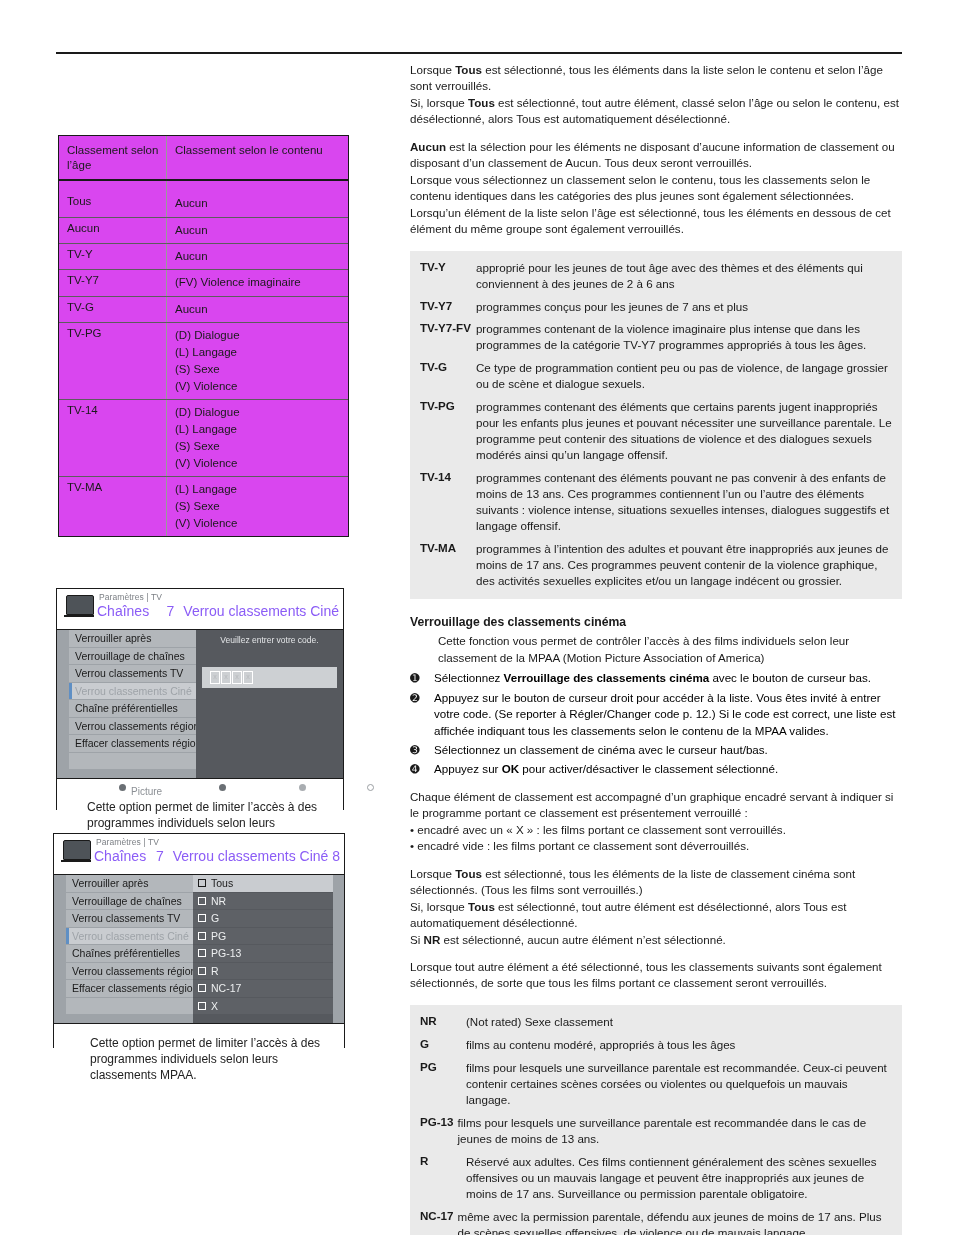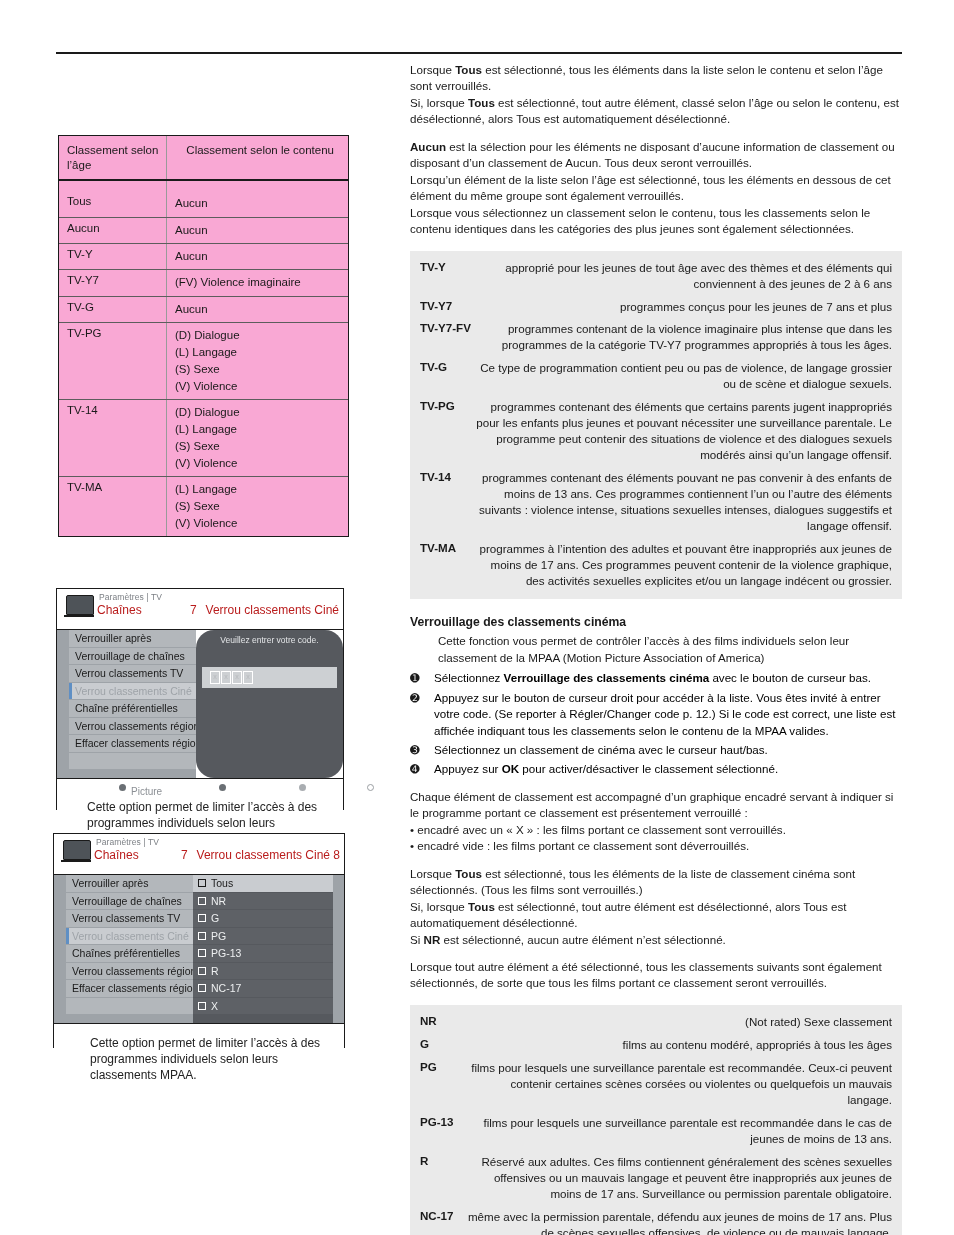"Classement selon l’âge" .rtable { background: #f9a8d4 -> #d946ef }
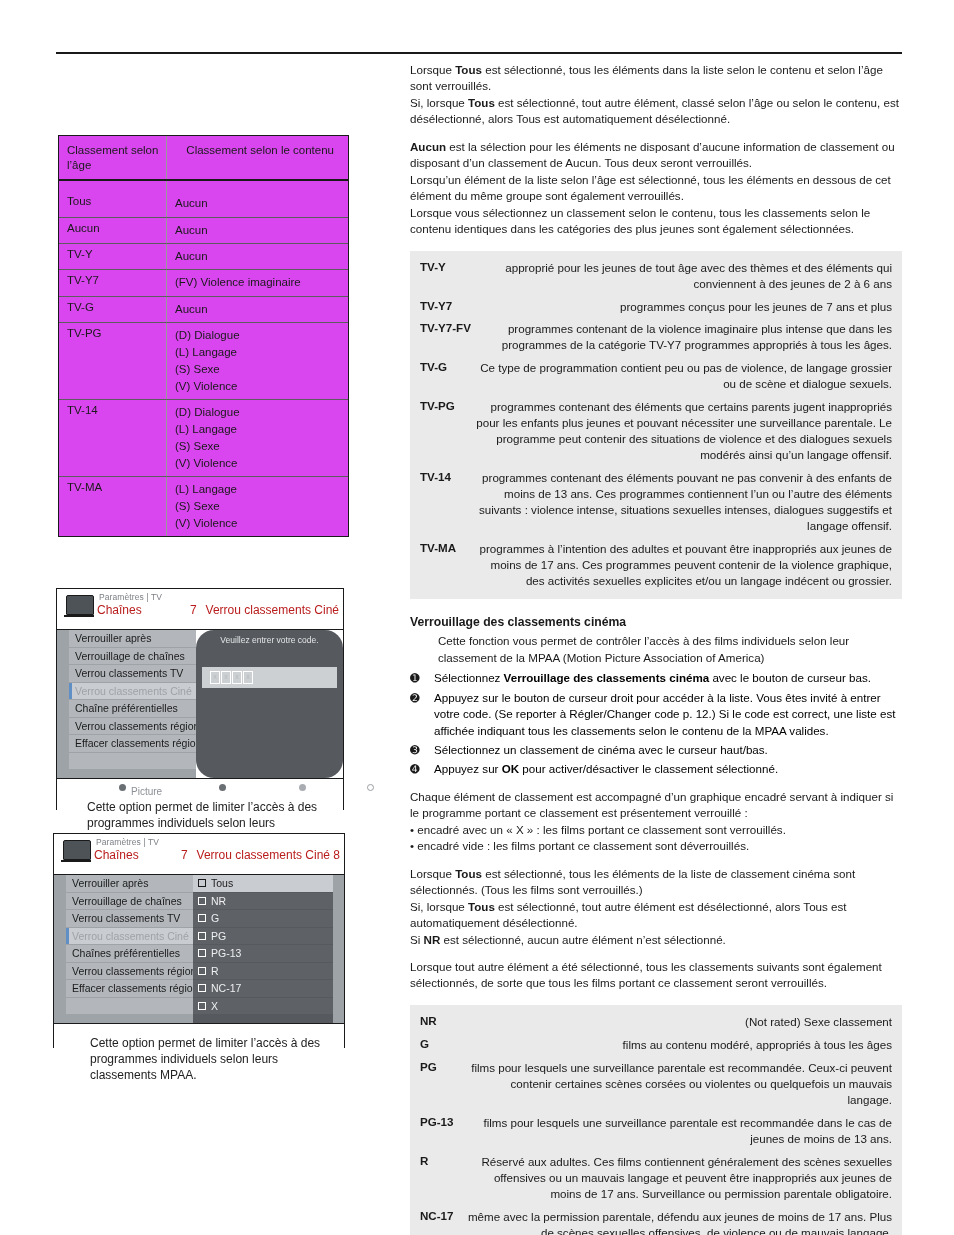"Classement selon le contenu" .rtable .thead .c2 { text-align: right -> none }
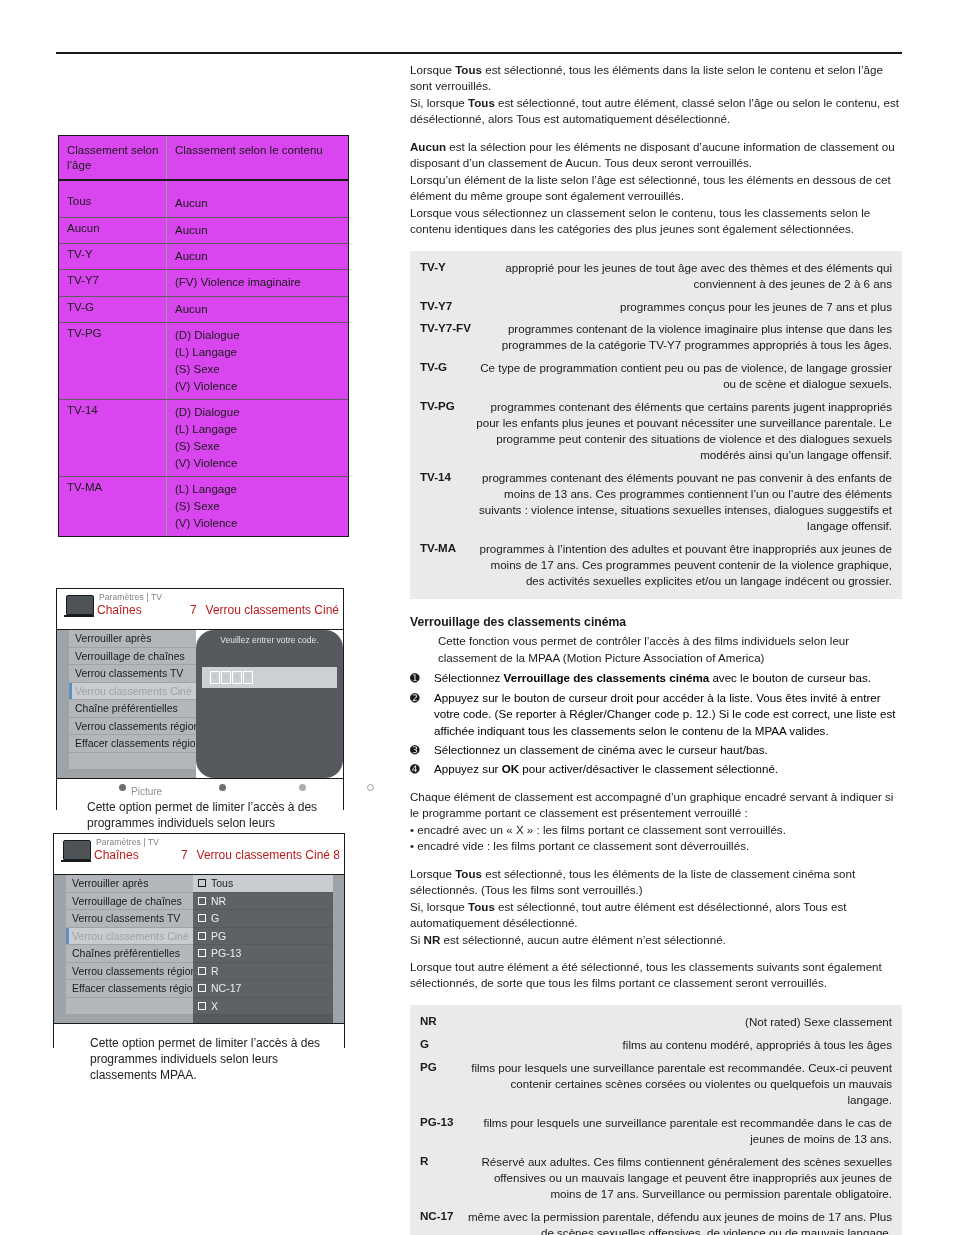"Lorsqu’un élément de la liste" p.para { order: before "Lorsque vous sélectionnez un classement" -> after "Lorsque vous sélectionnez un classement" }
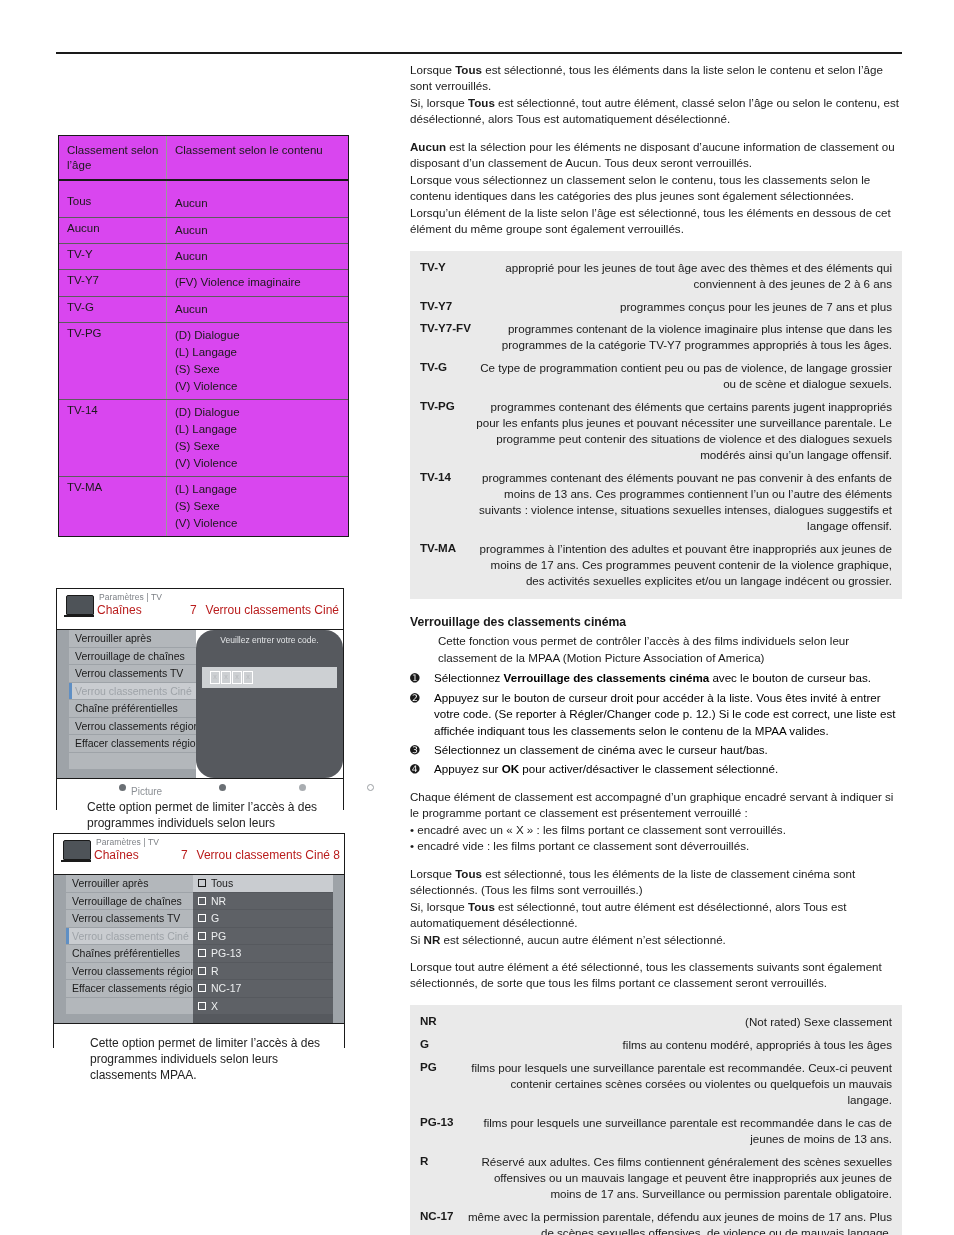"approprié pour les jeunes de" .defrow .desc { text-align: right -> none }
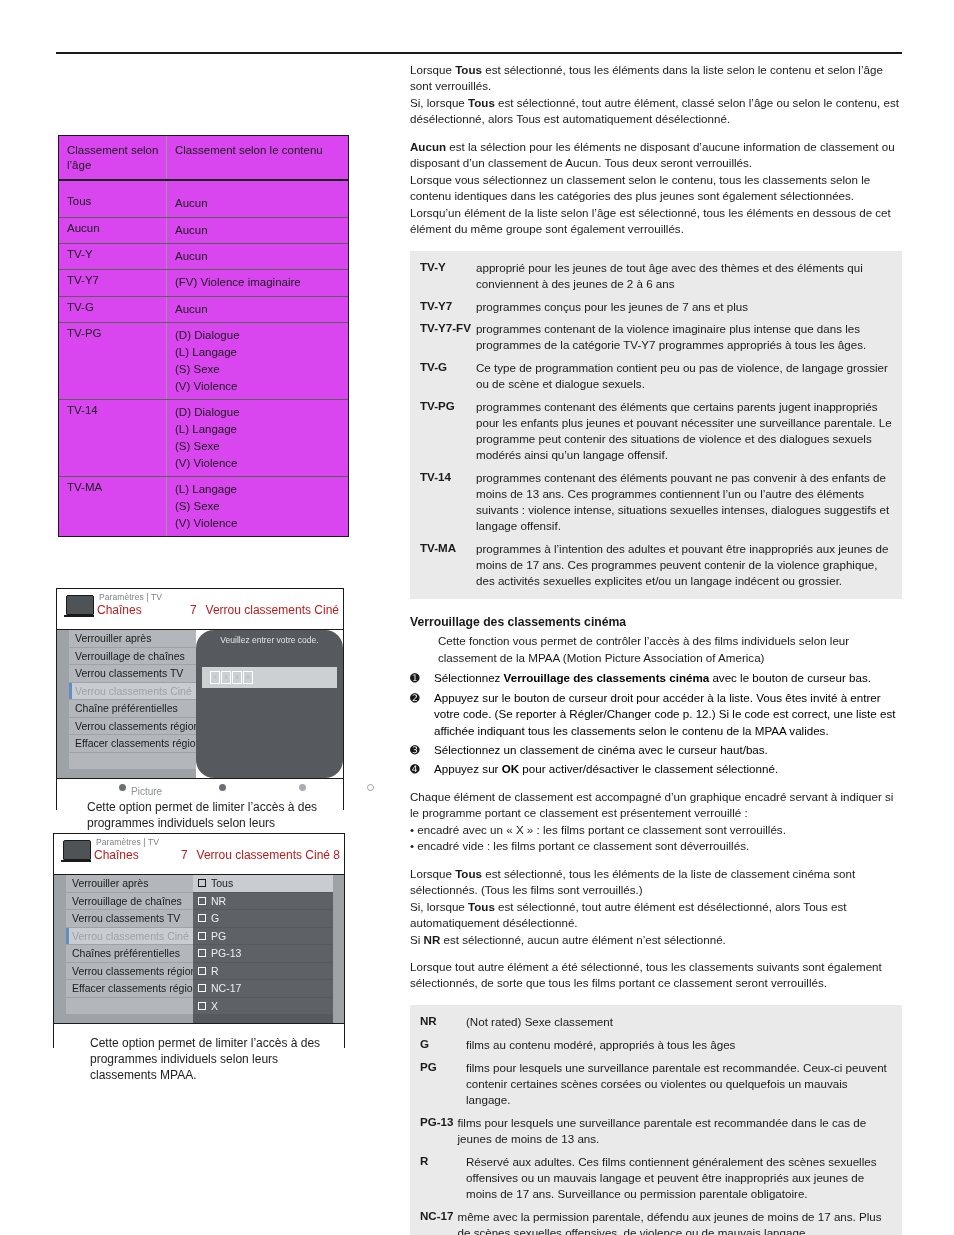"Chaînes" .tv-titlerow { color: #b91c1c -> #8b5cf6; font-size: 12px -> 14px }
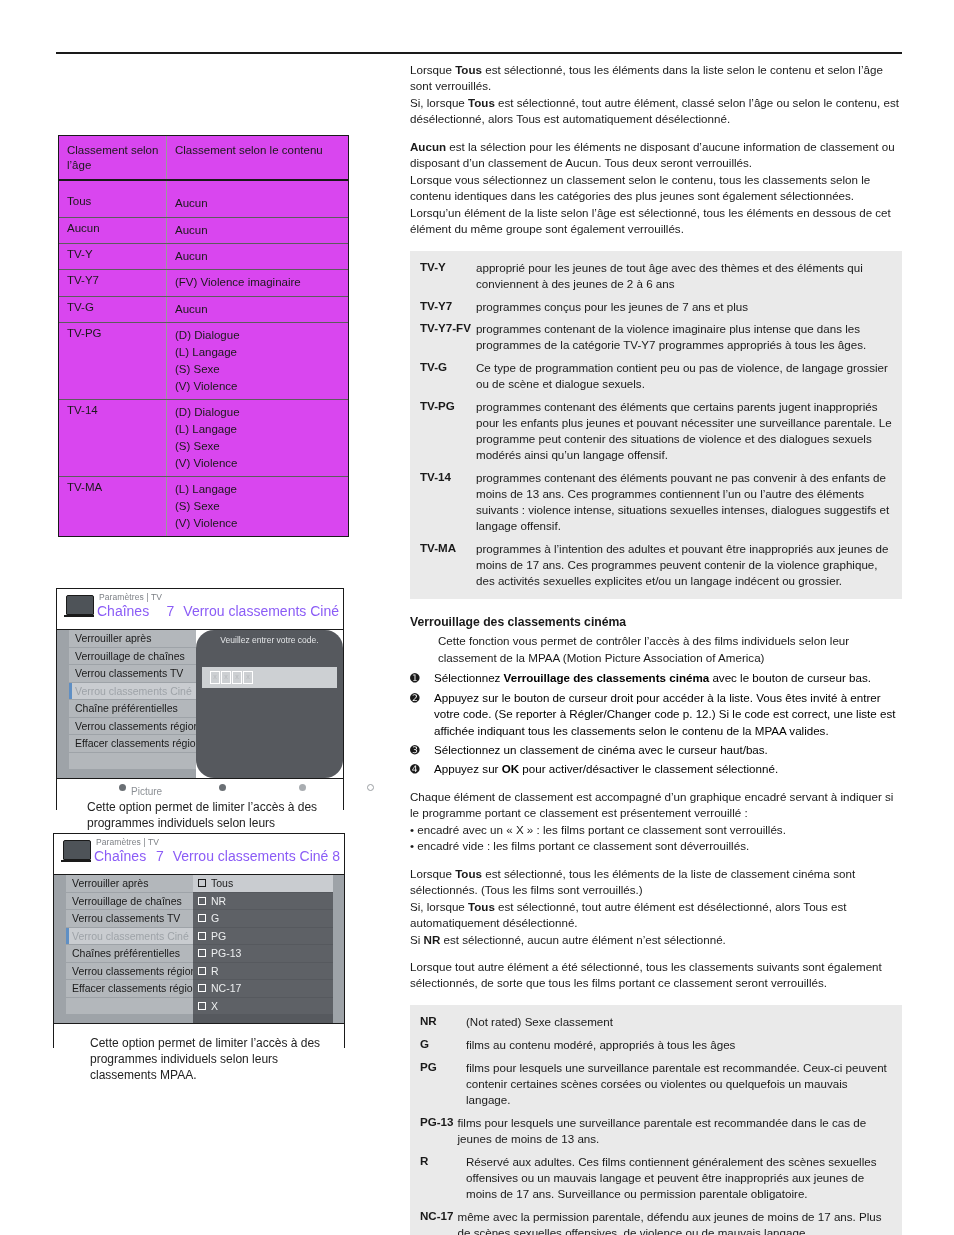"Veuillez entrer votre code." .tv-right { border-radius: 18px -> none }
